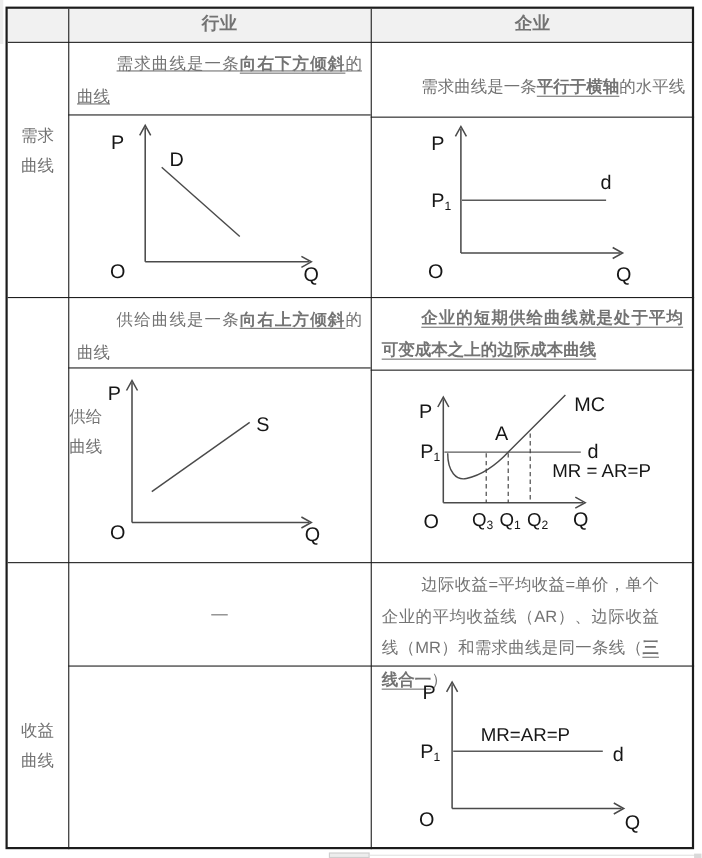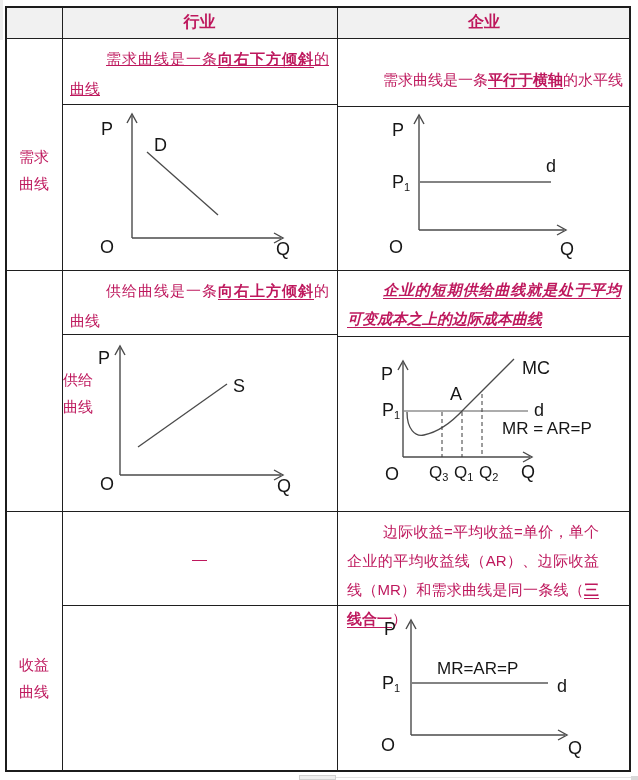"行业" .page { color: #be185d -> #737373 }
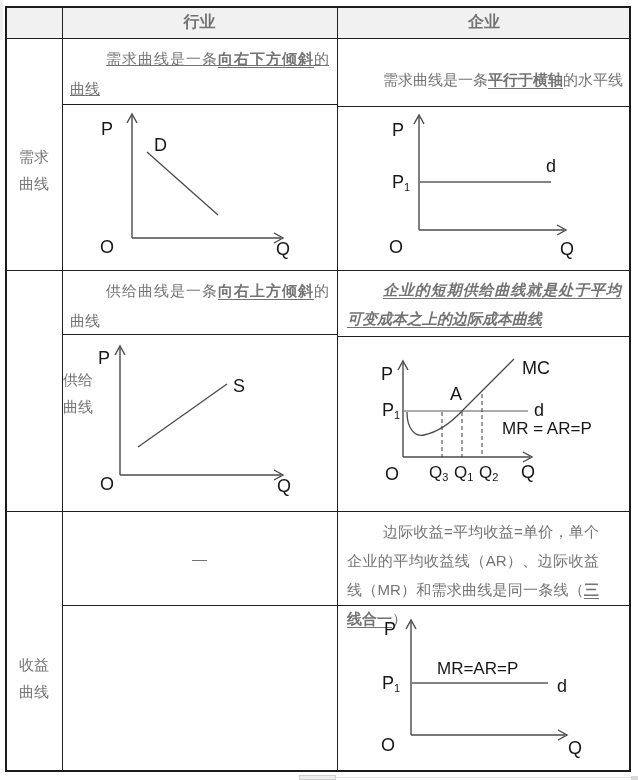"需求" div.rowlabel { top: 143px -> 110px }
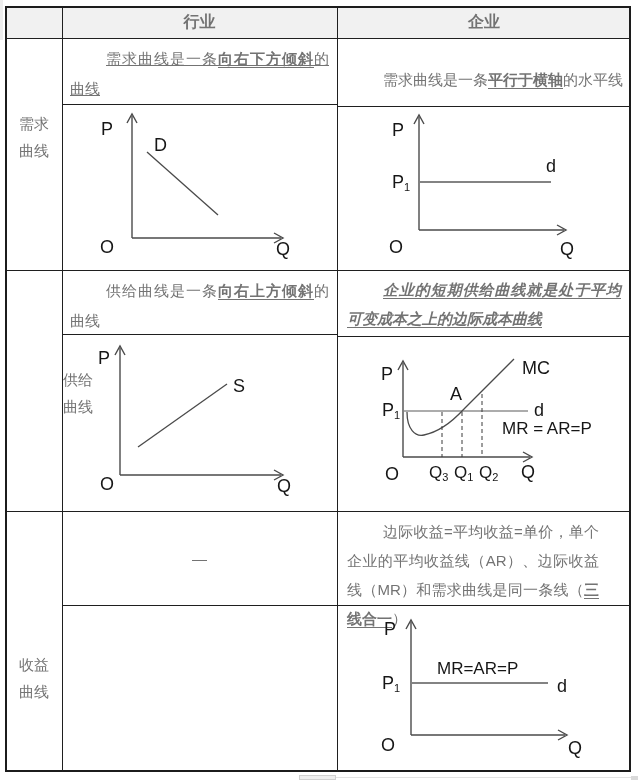"企业的短期供给曲线就是处于平均可变成本之上的边际成本曲线" p.celltext { font-style: italic -> none }
